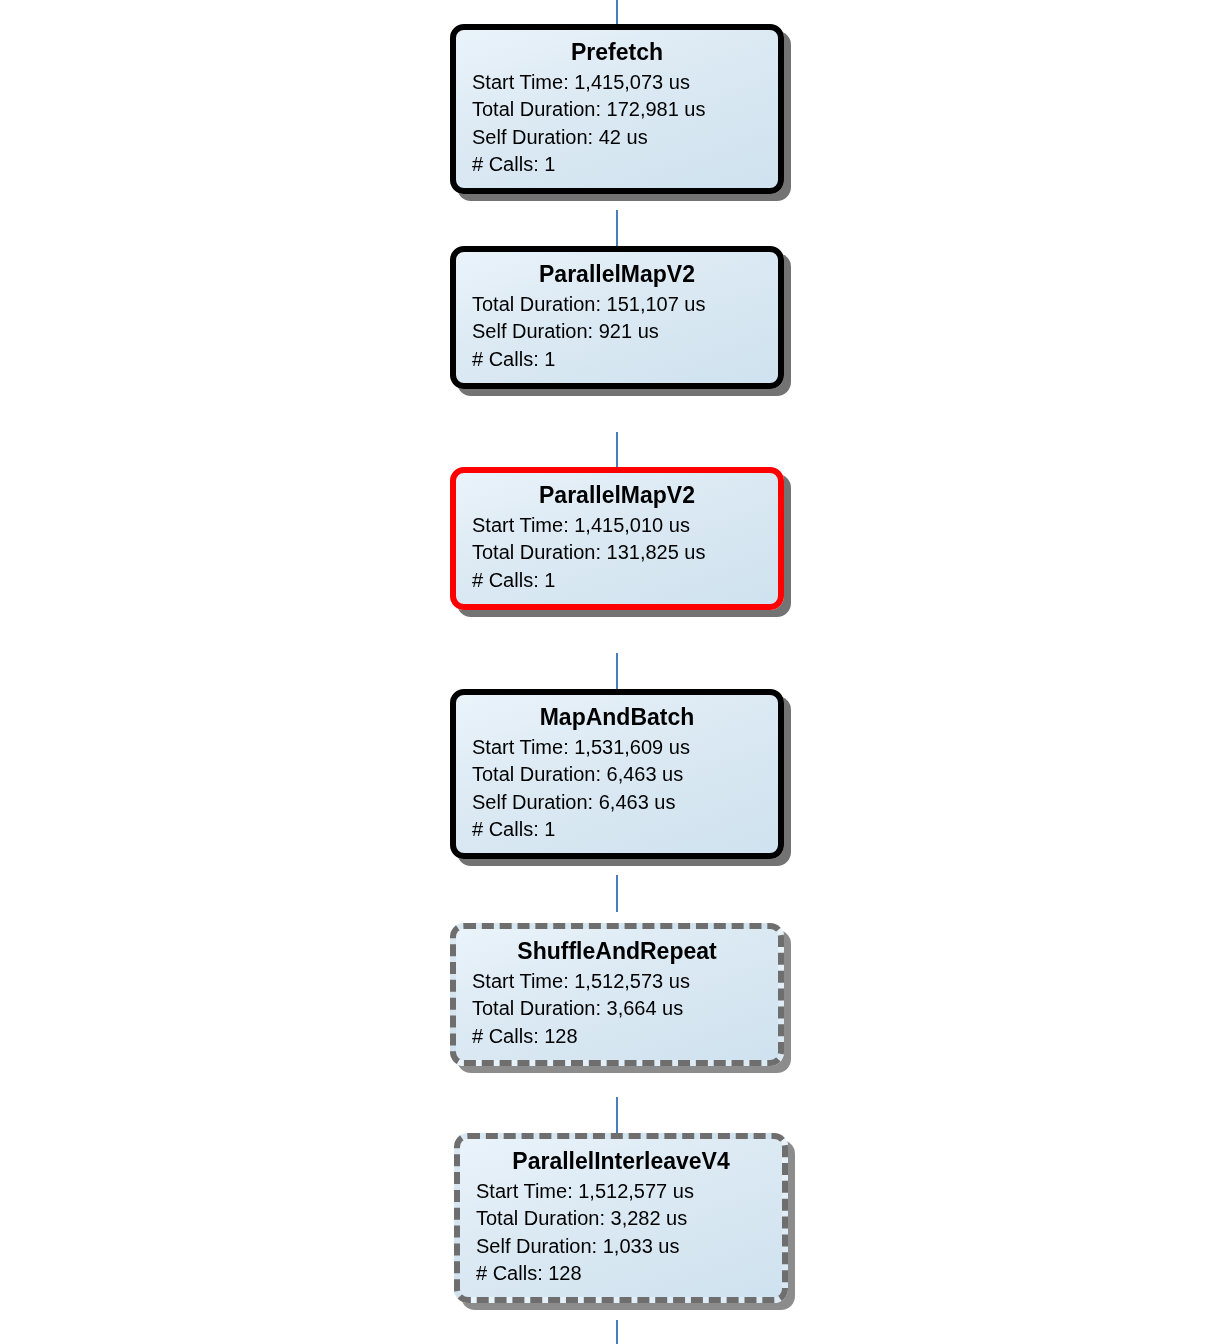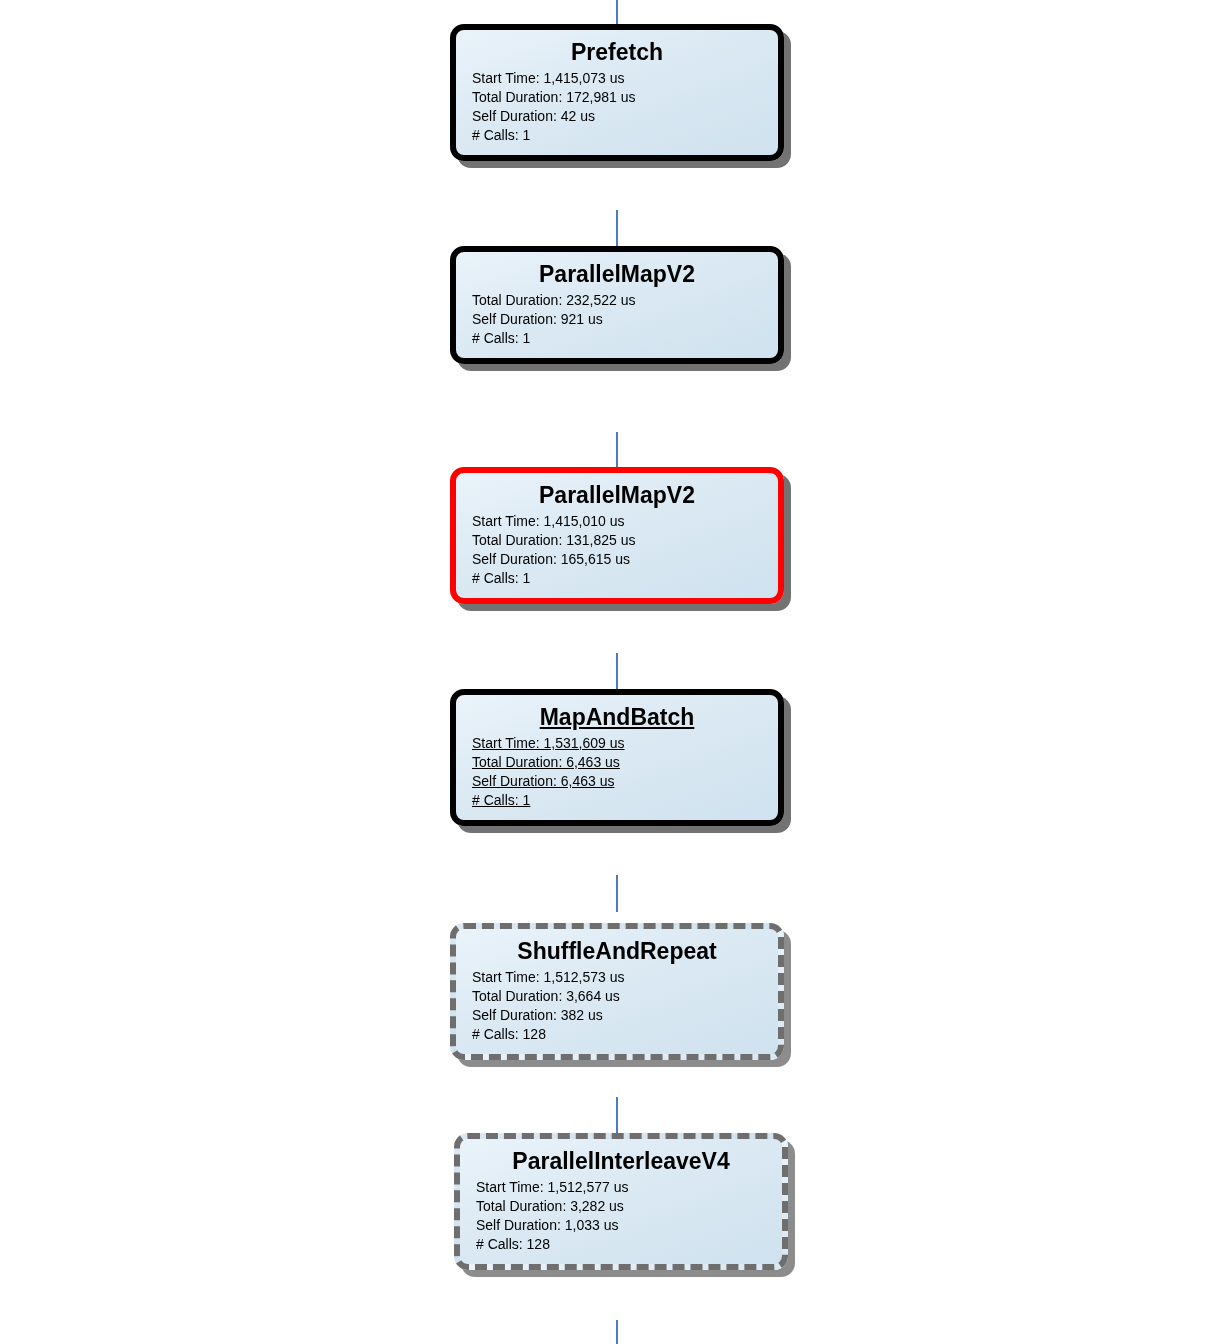"Start Time: 1,415,073 us" .node-row { font-size: 14px -> 20px }
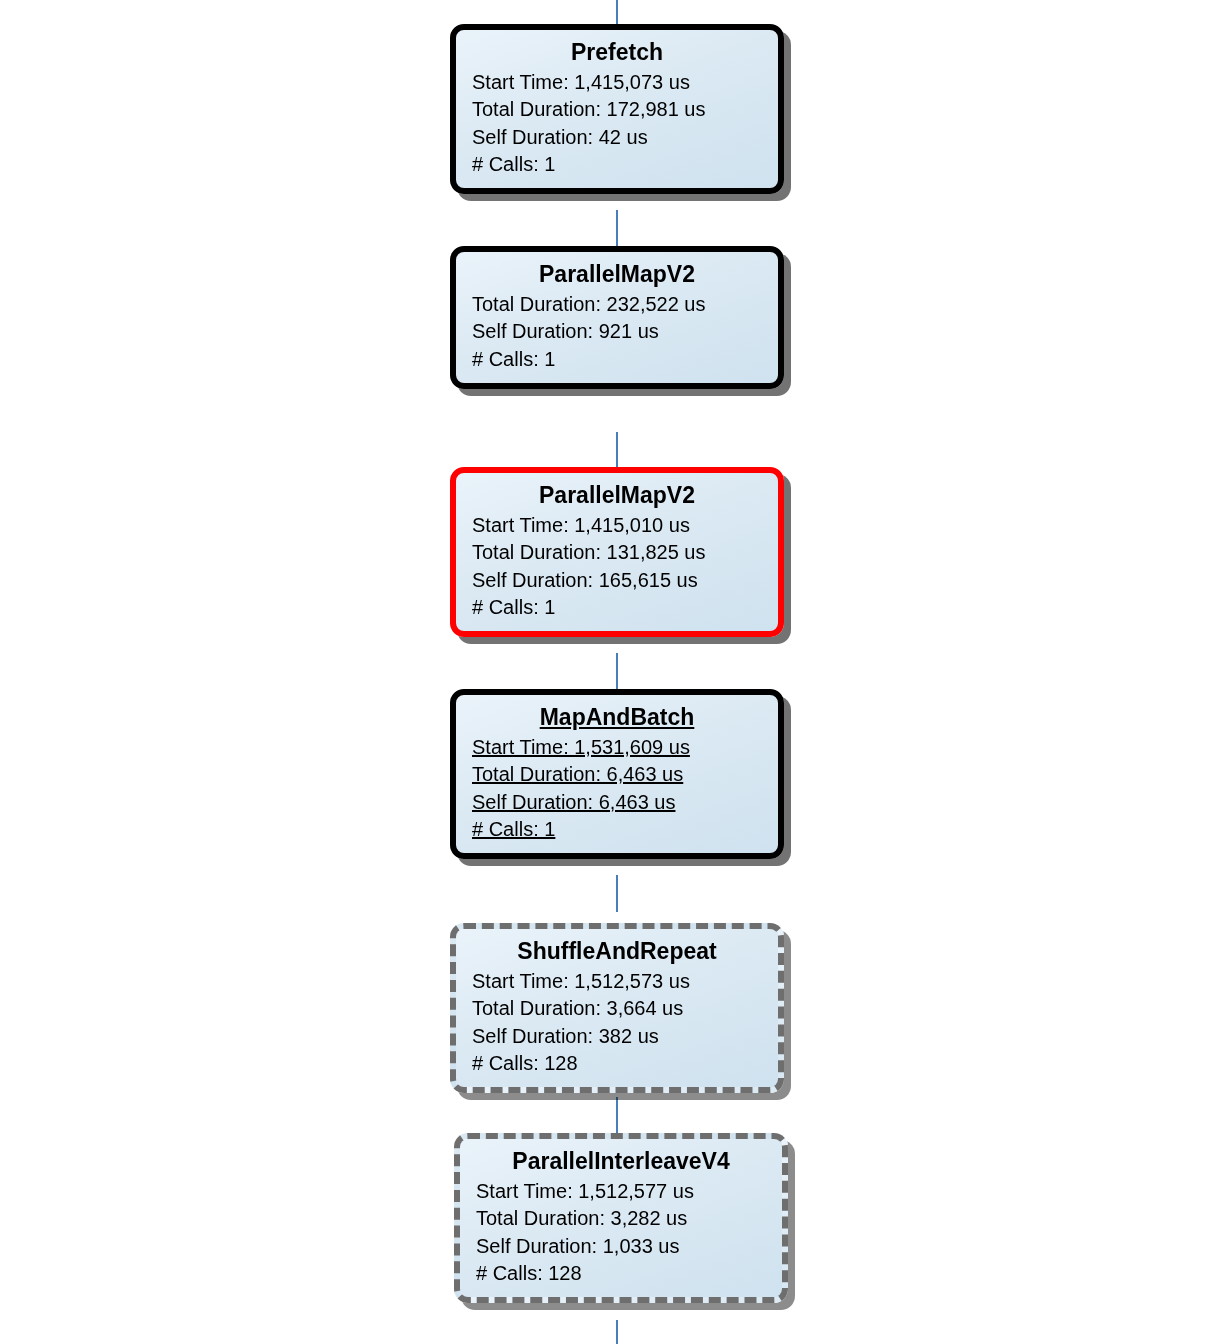"Total Duration: 232,522 us" div.node-row { text: 232,522 -> 151,107 }
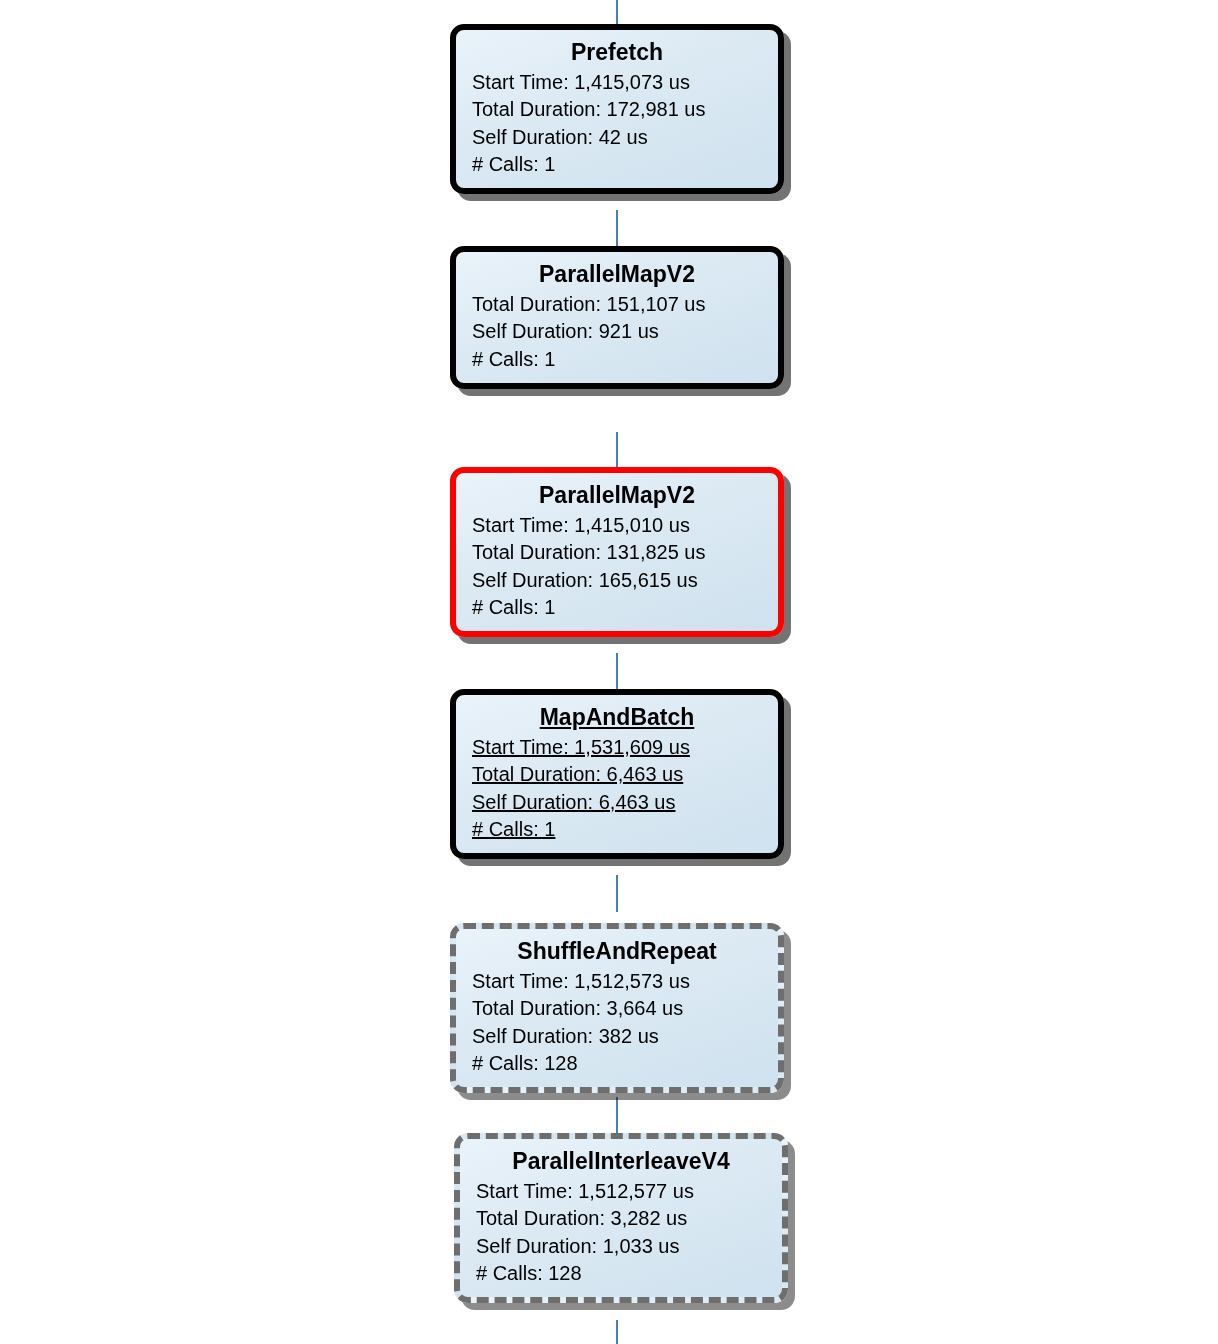"Self Duration: 165,615 us" div.node-row { html: <div>Self Duration: 165,615 us</div> -> none }
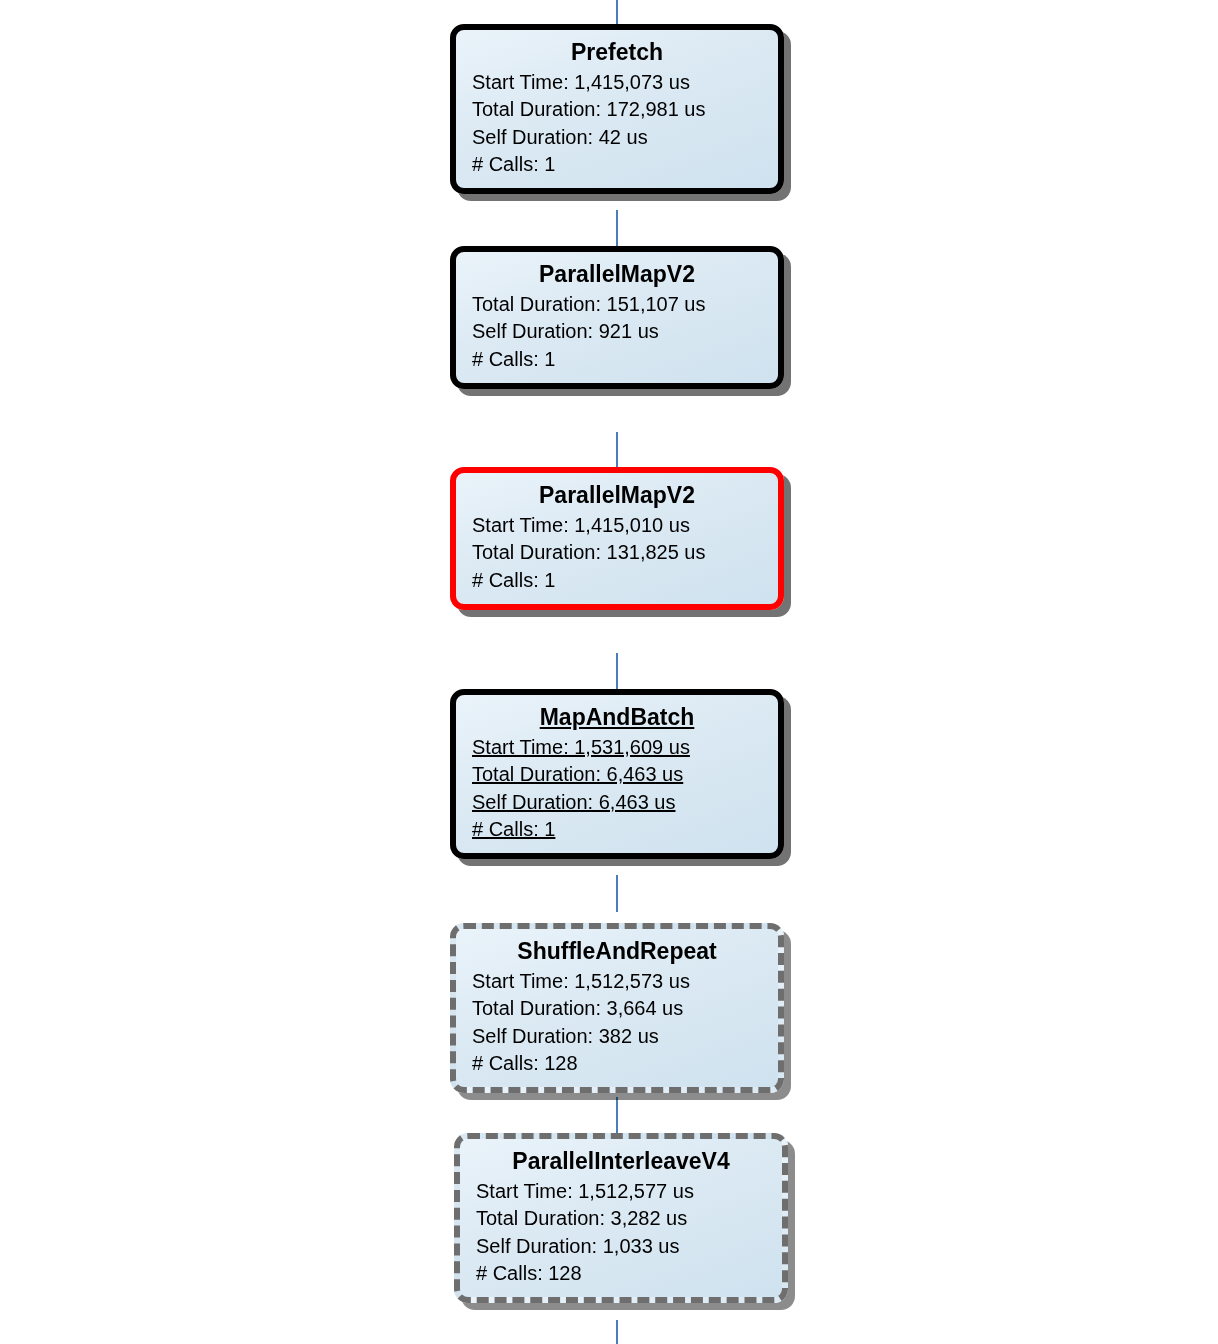"MapAndBatch" div.node { text-decoration: underline -> none }
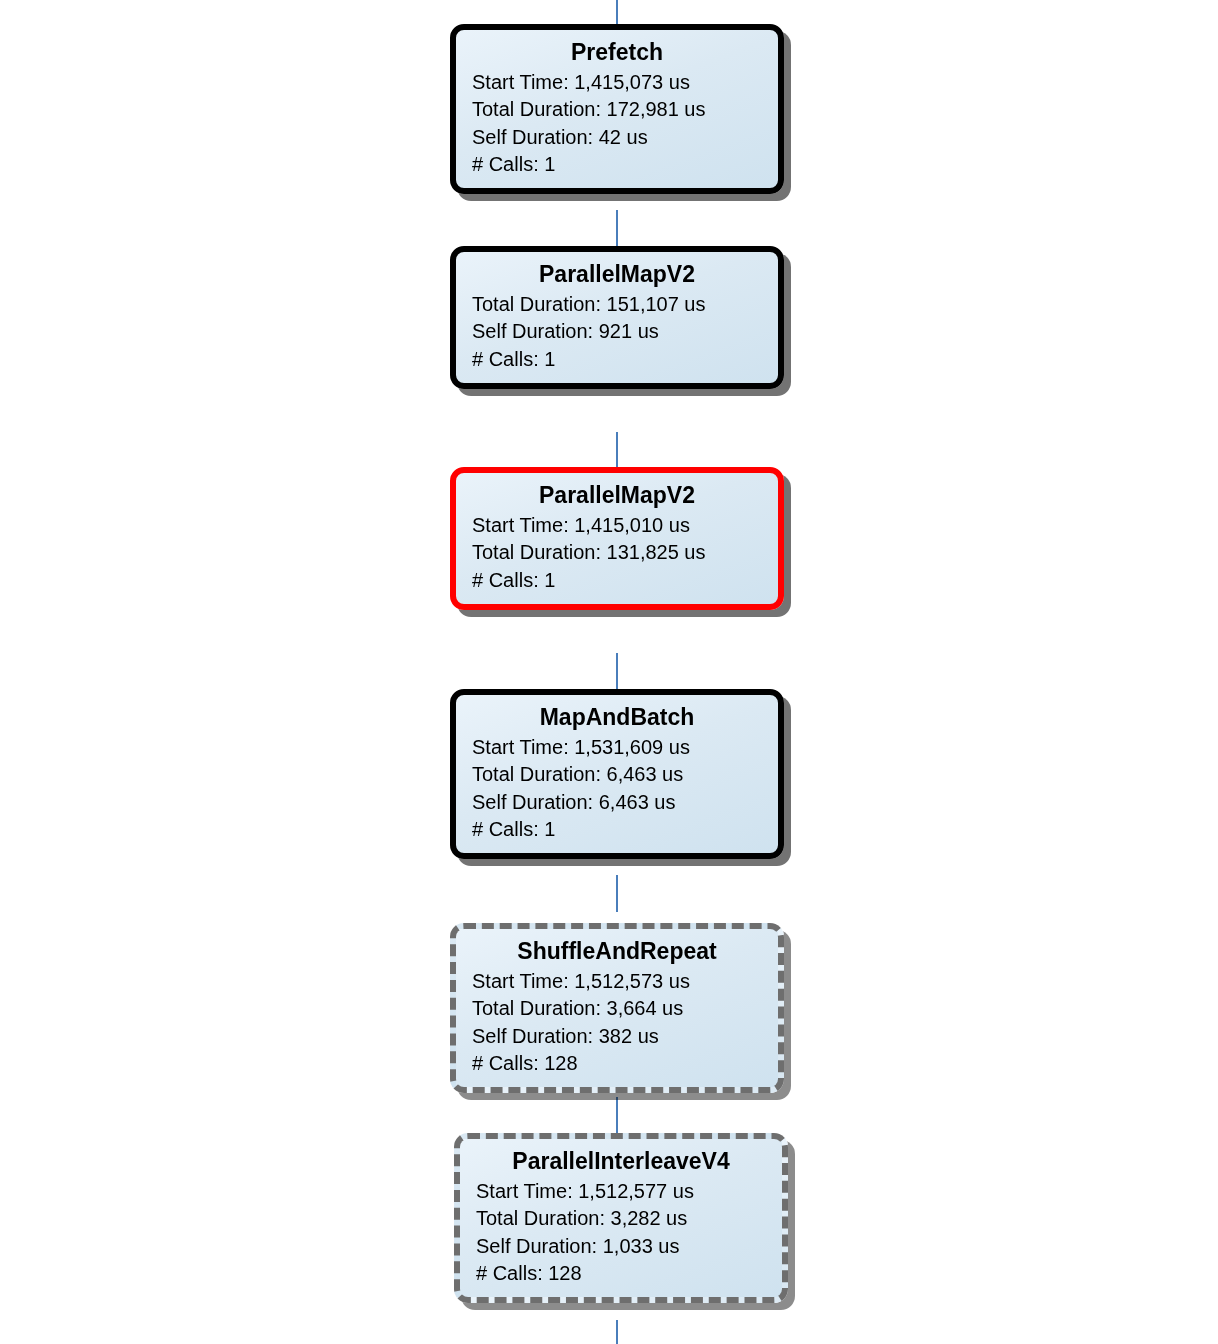"Self Duration: 382 us" div.node-row { html: <div>Self Duration: 382 us</div> -> none }
